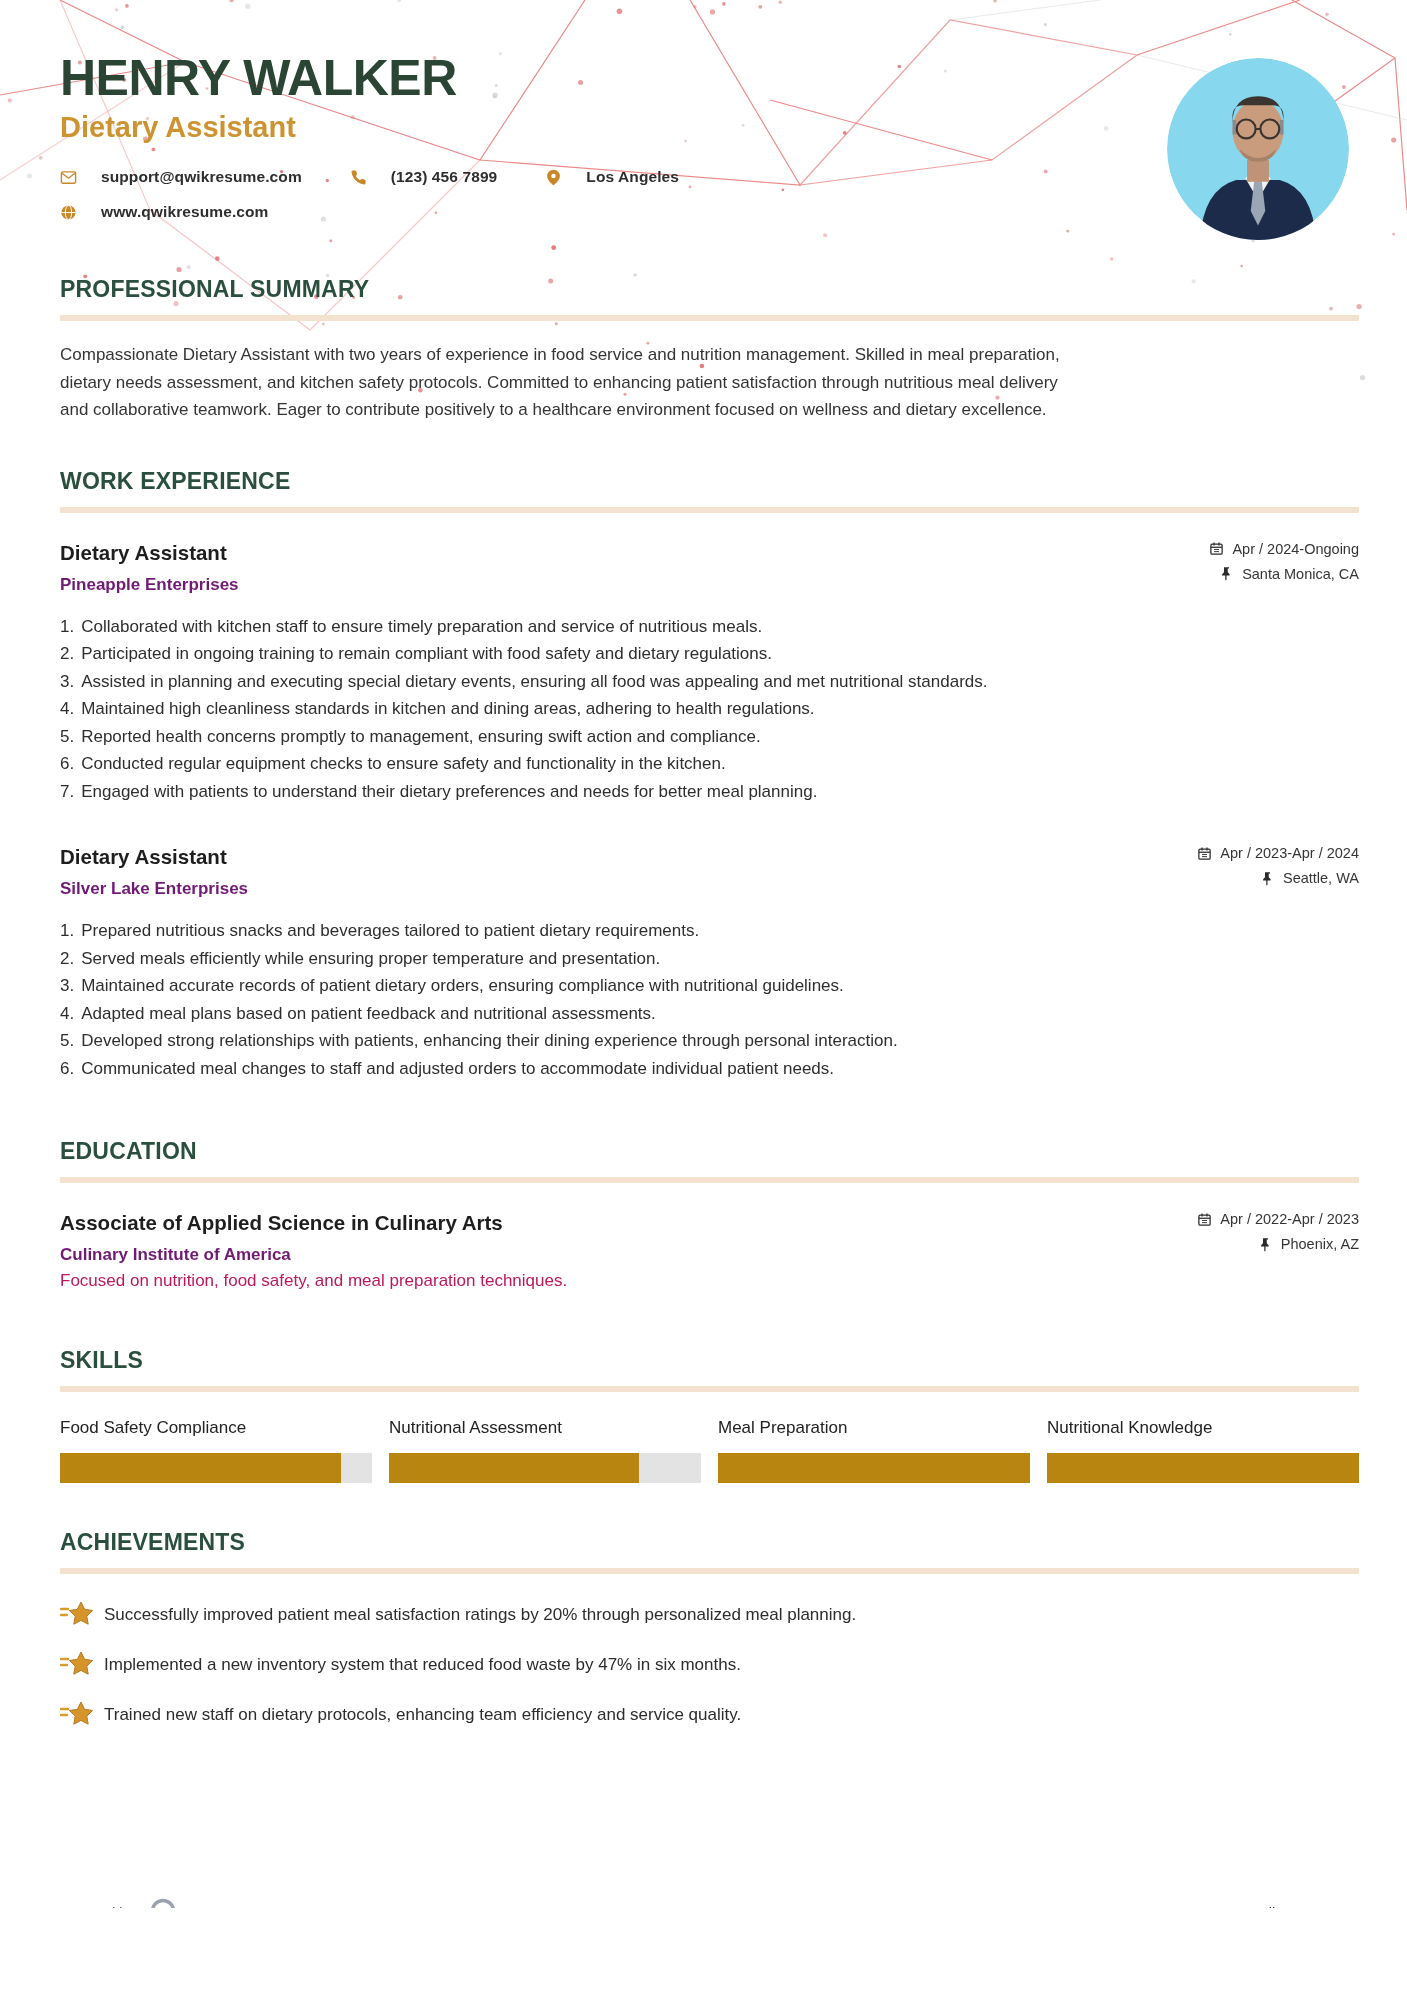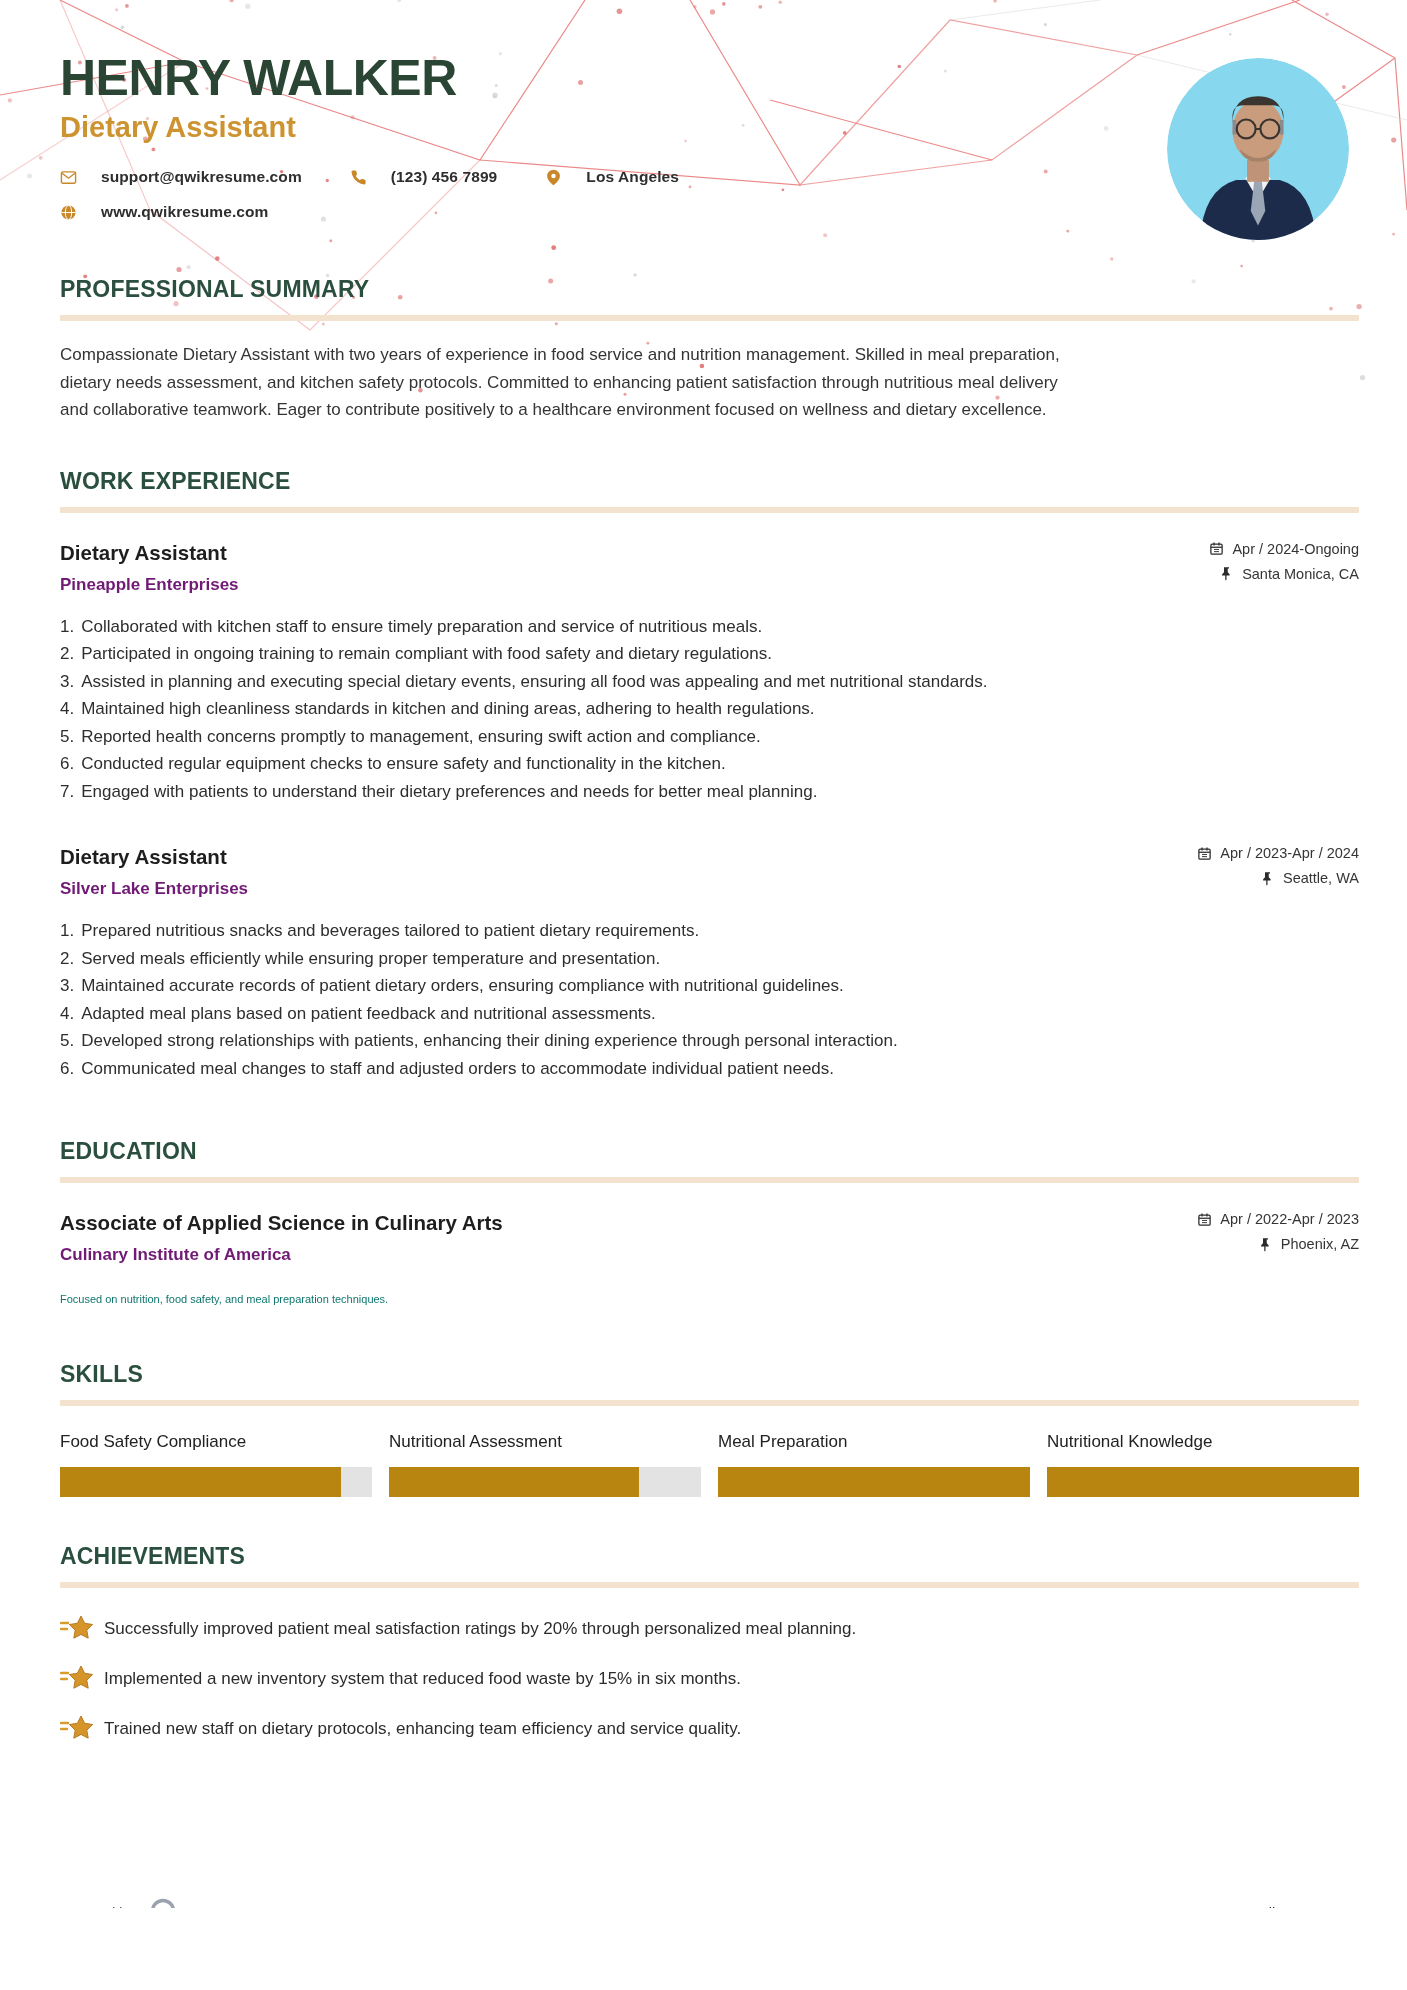"Focused on nutrition, food safety," .edu-desc { color: #0f766e -> #be185d; font-size: 11px -> 17px; margin-top: 28px -> 6px }
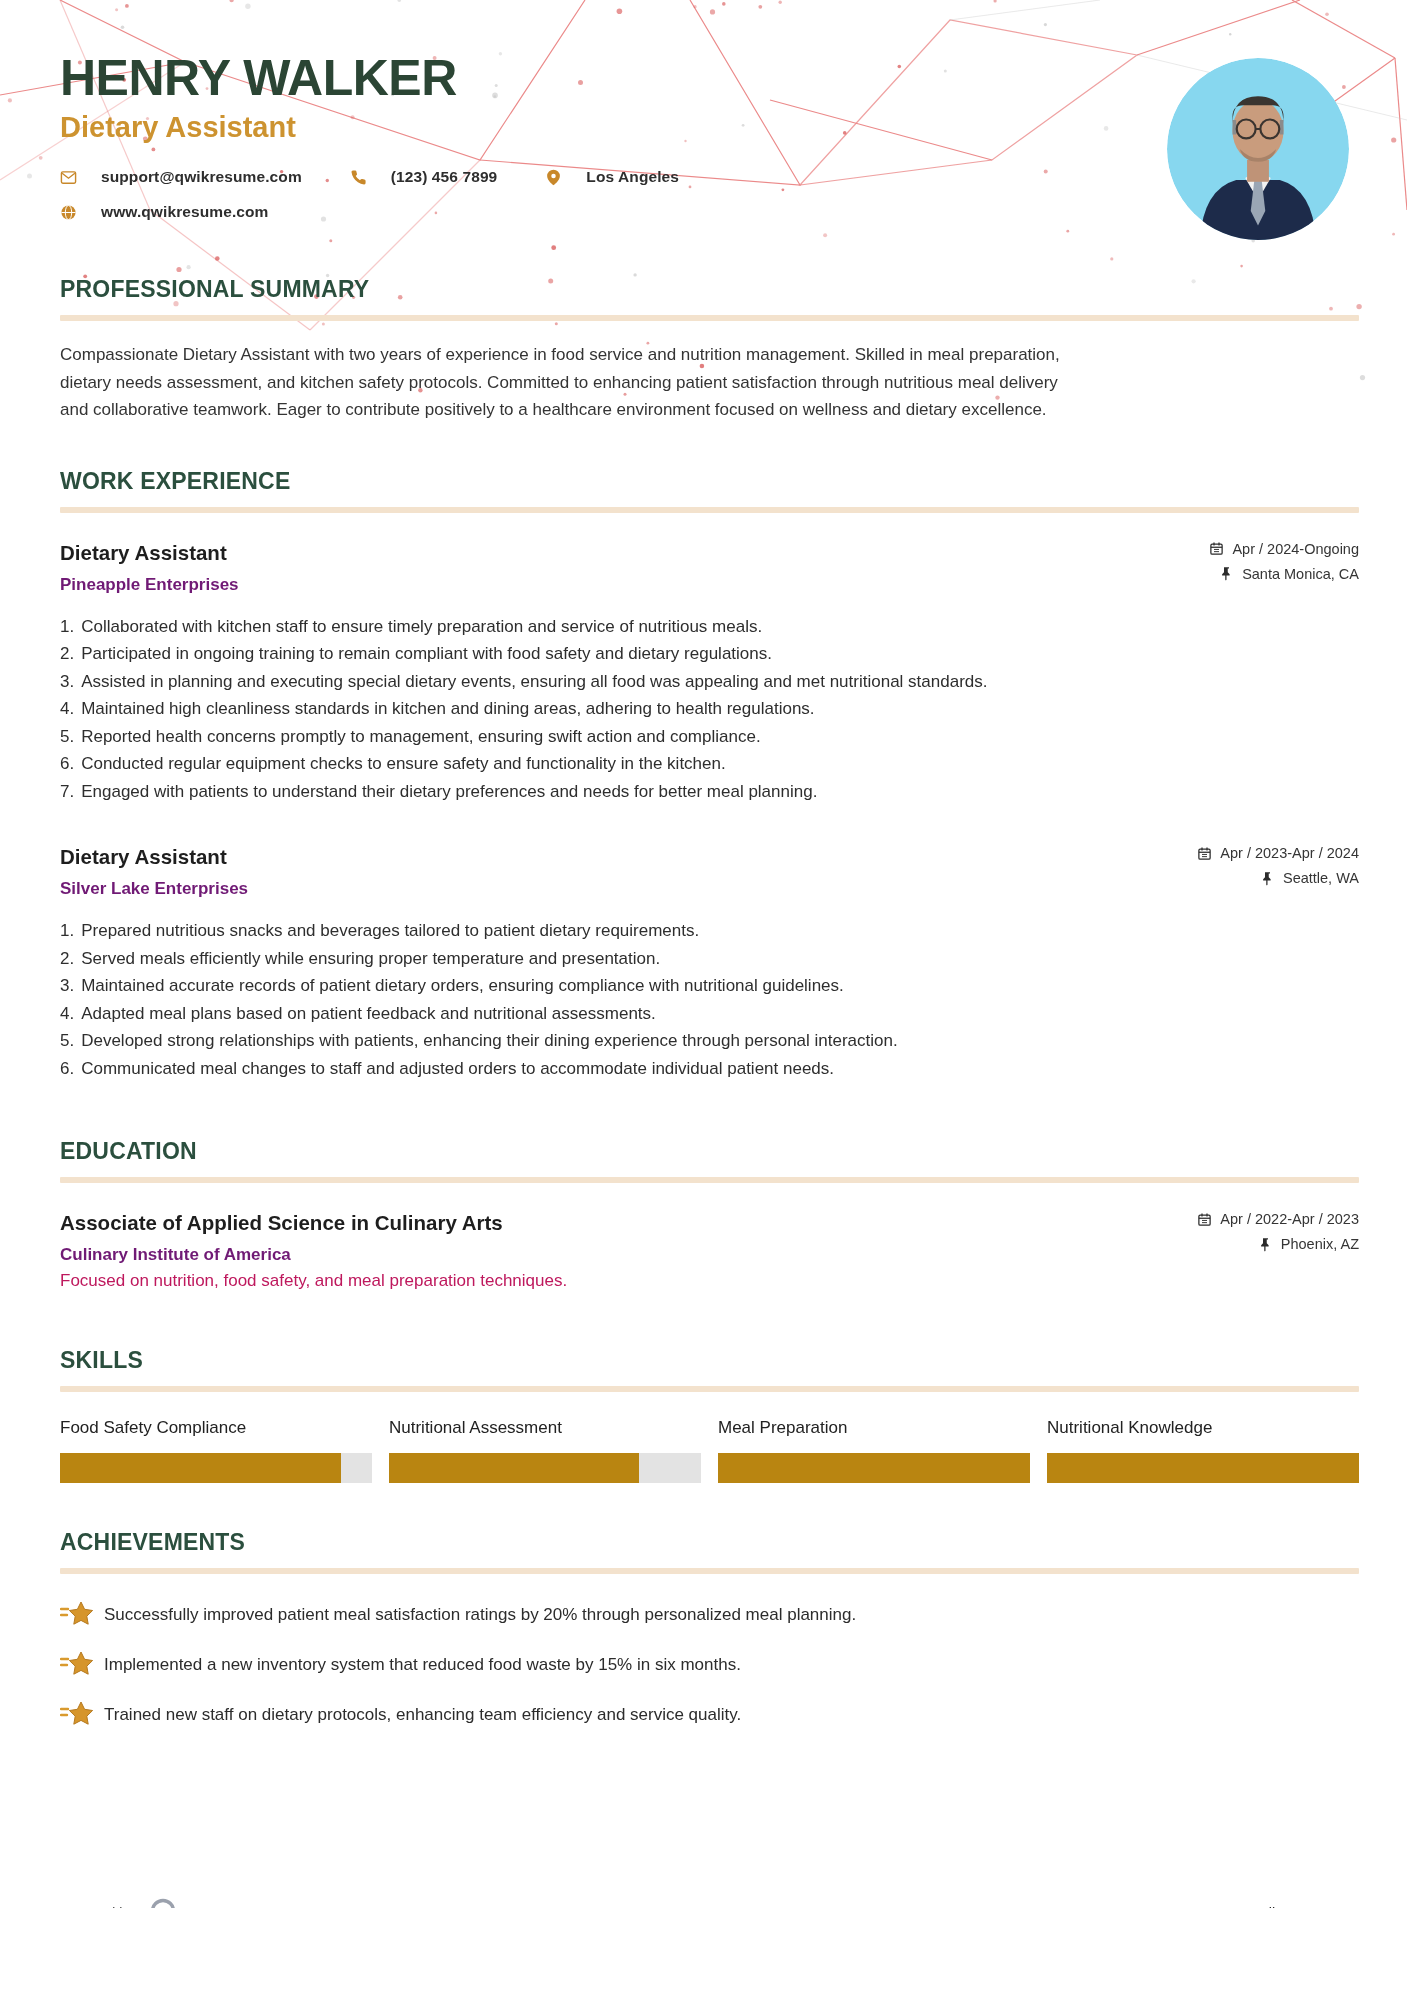"Implemented a new inventory system" span.txt { text: 15% -> 47% }
